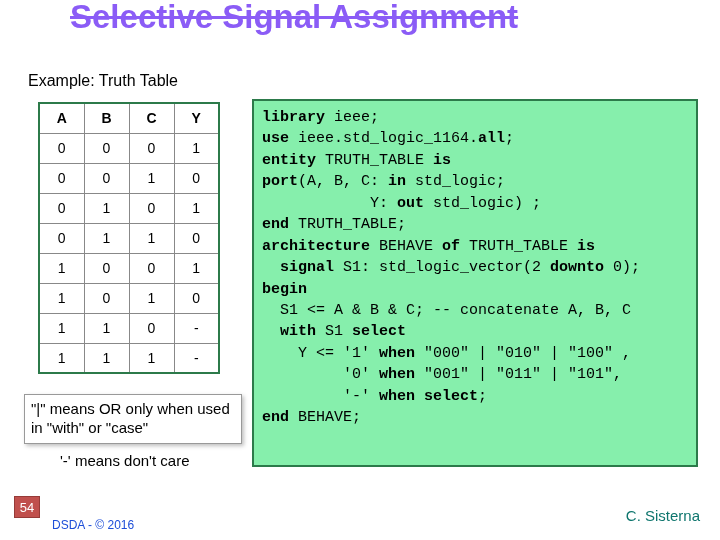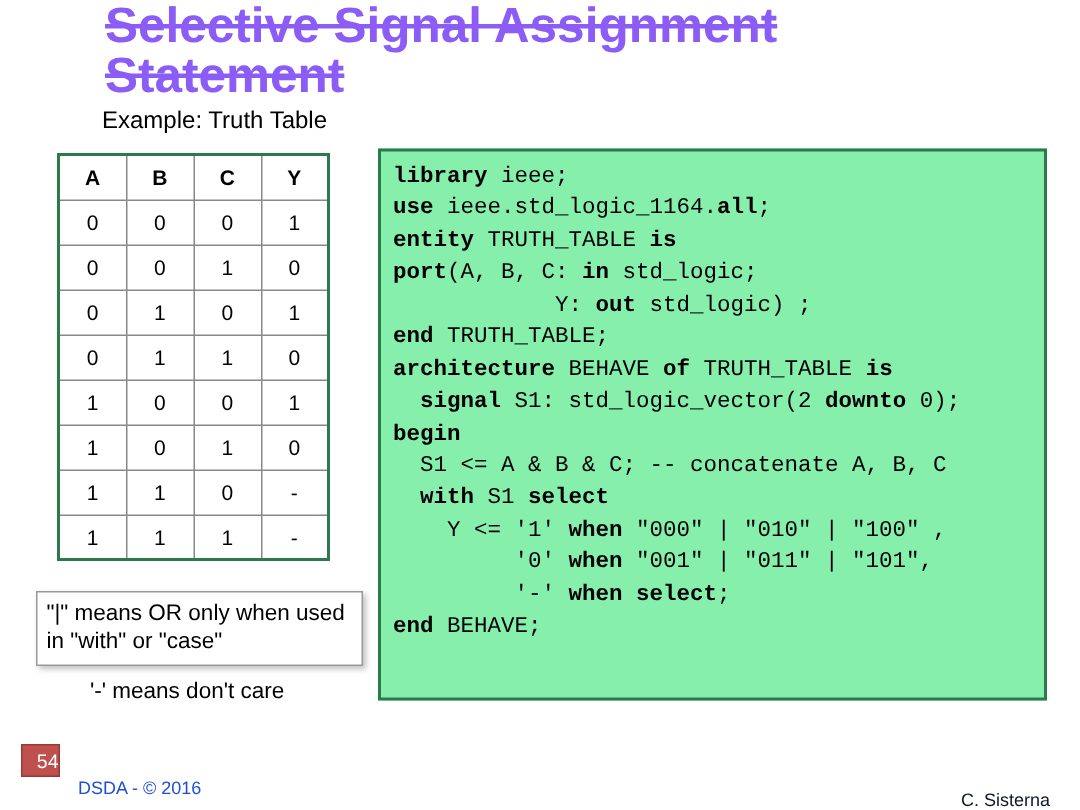"Statement" span.line2 { html: <span>Statement</span> -> none }
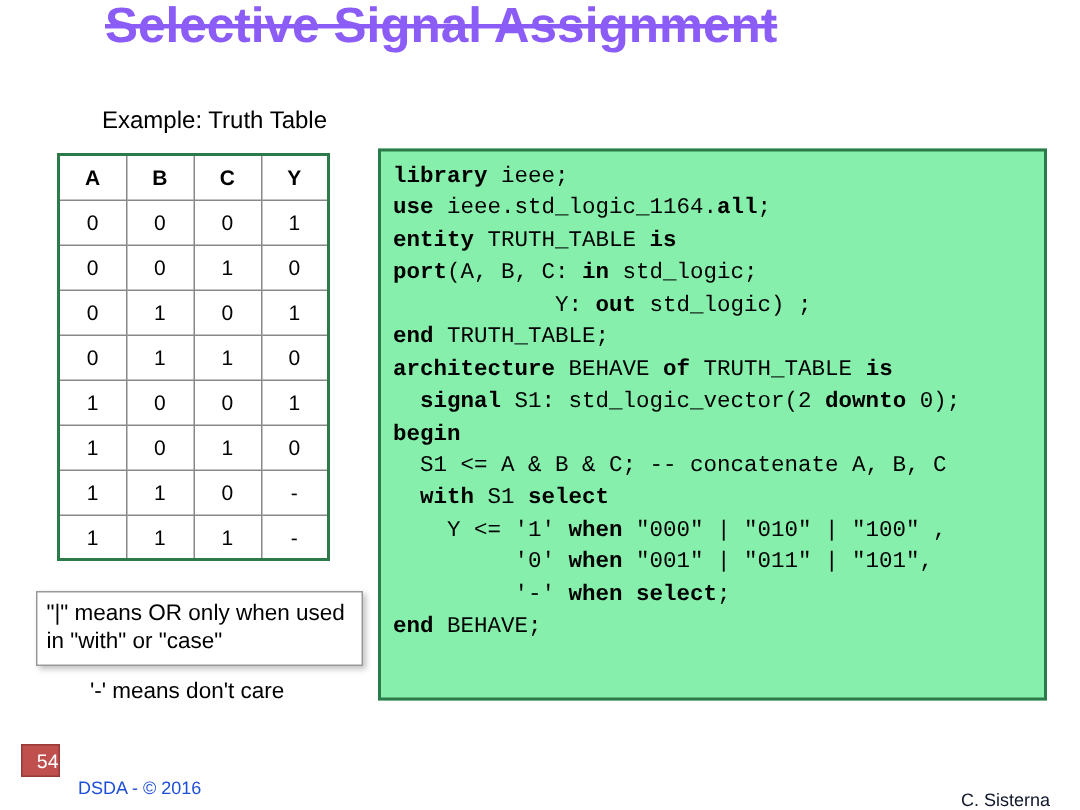"Example: Truth Table" .subtitle { margin-left: 40px -> none }
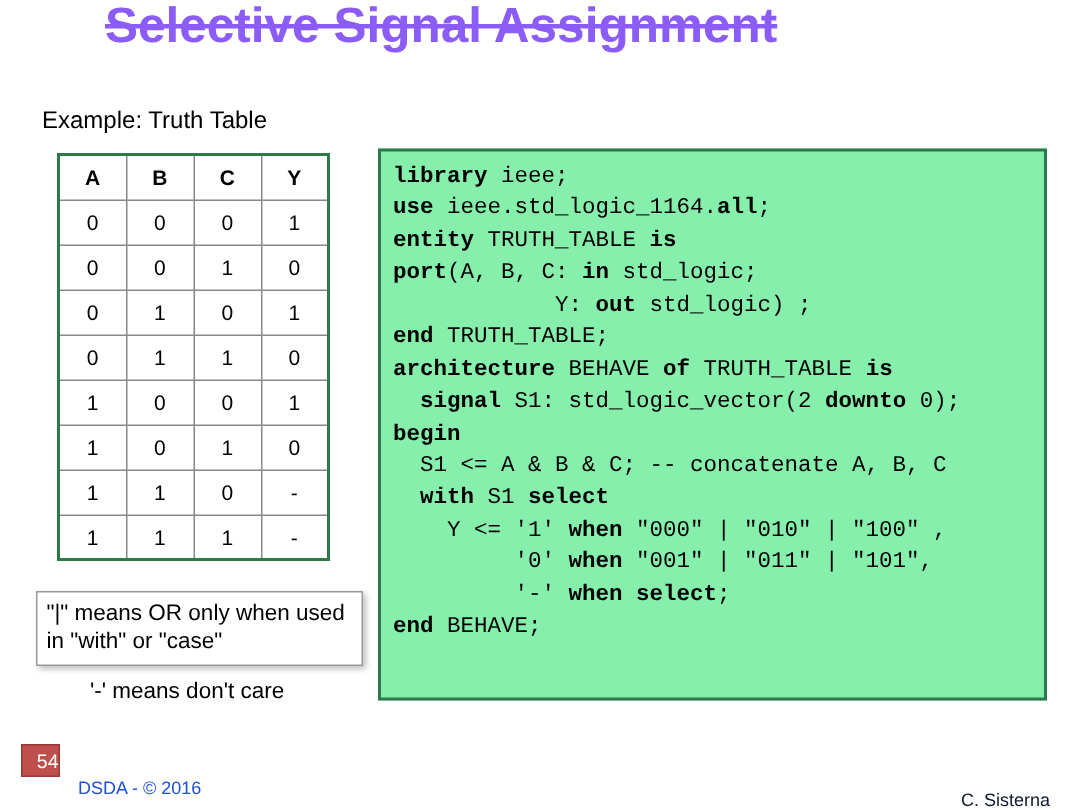"54" .page-num { text-align: right -> center }
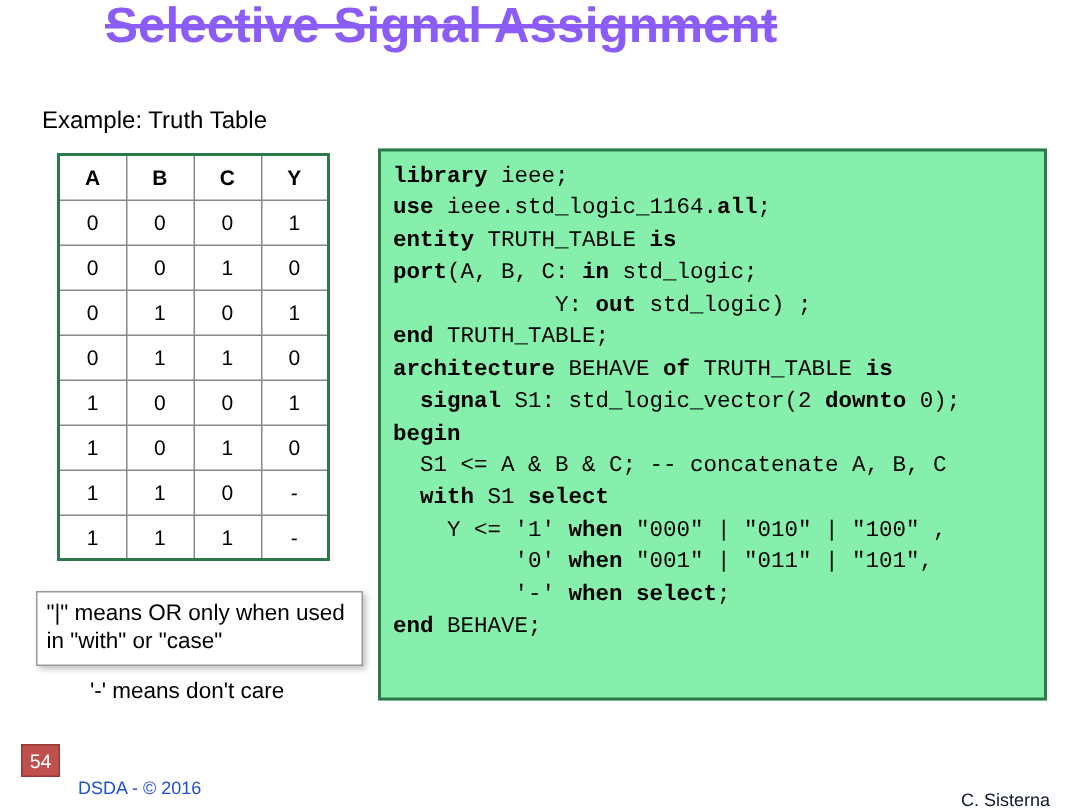"C. Sisterna" .footer-right { bottom: 0 -> 16px; color: #0f172a -> #0f766e; font-size: 12px -> 15px }
